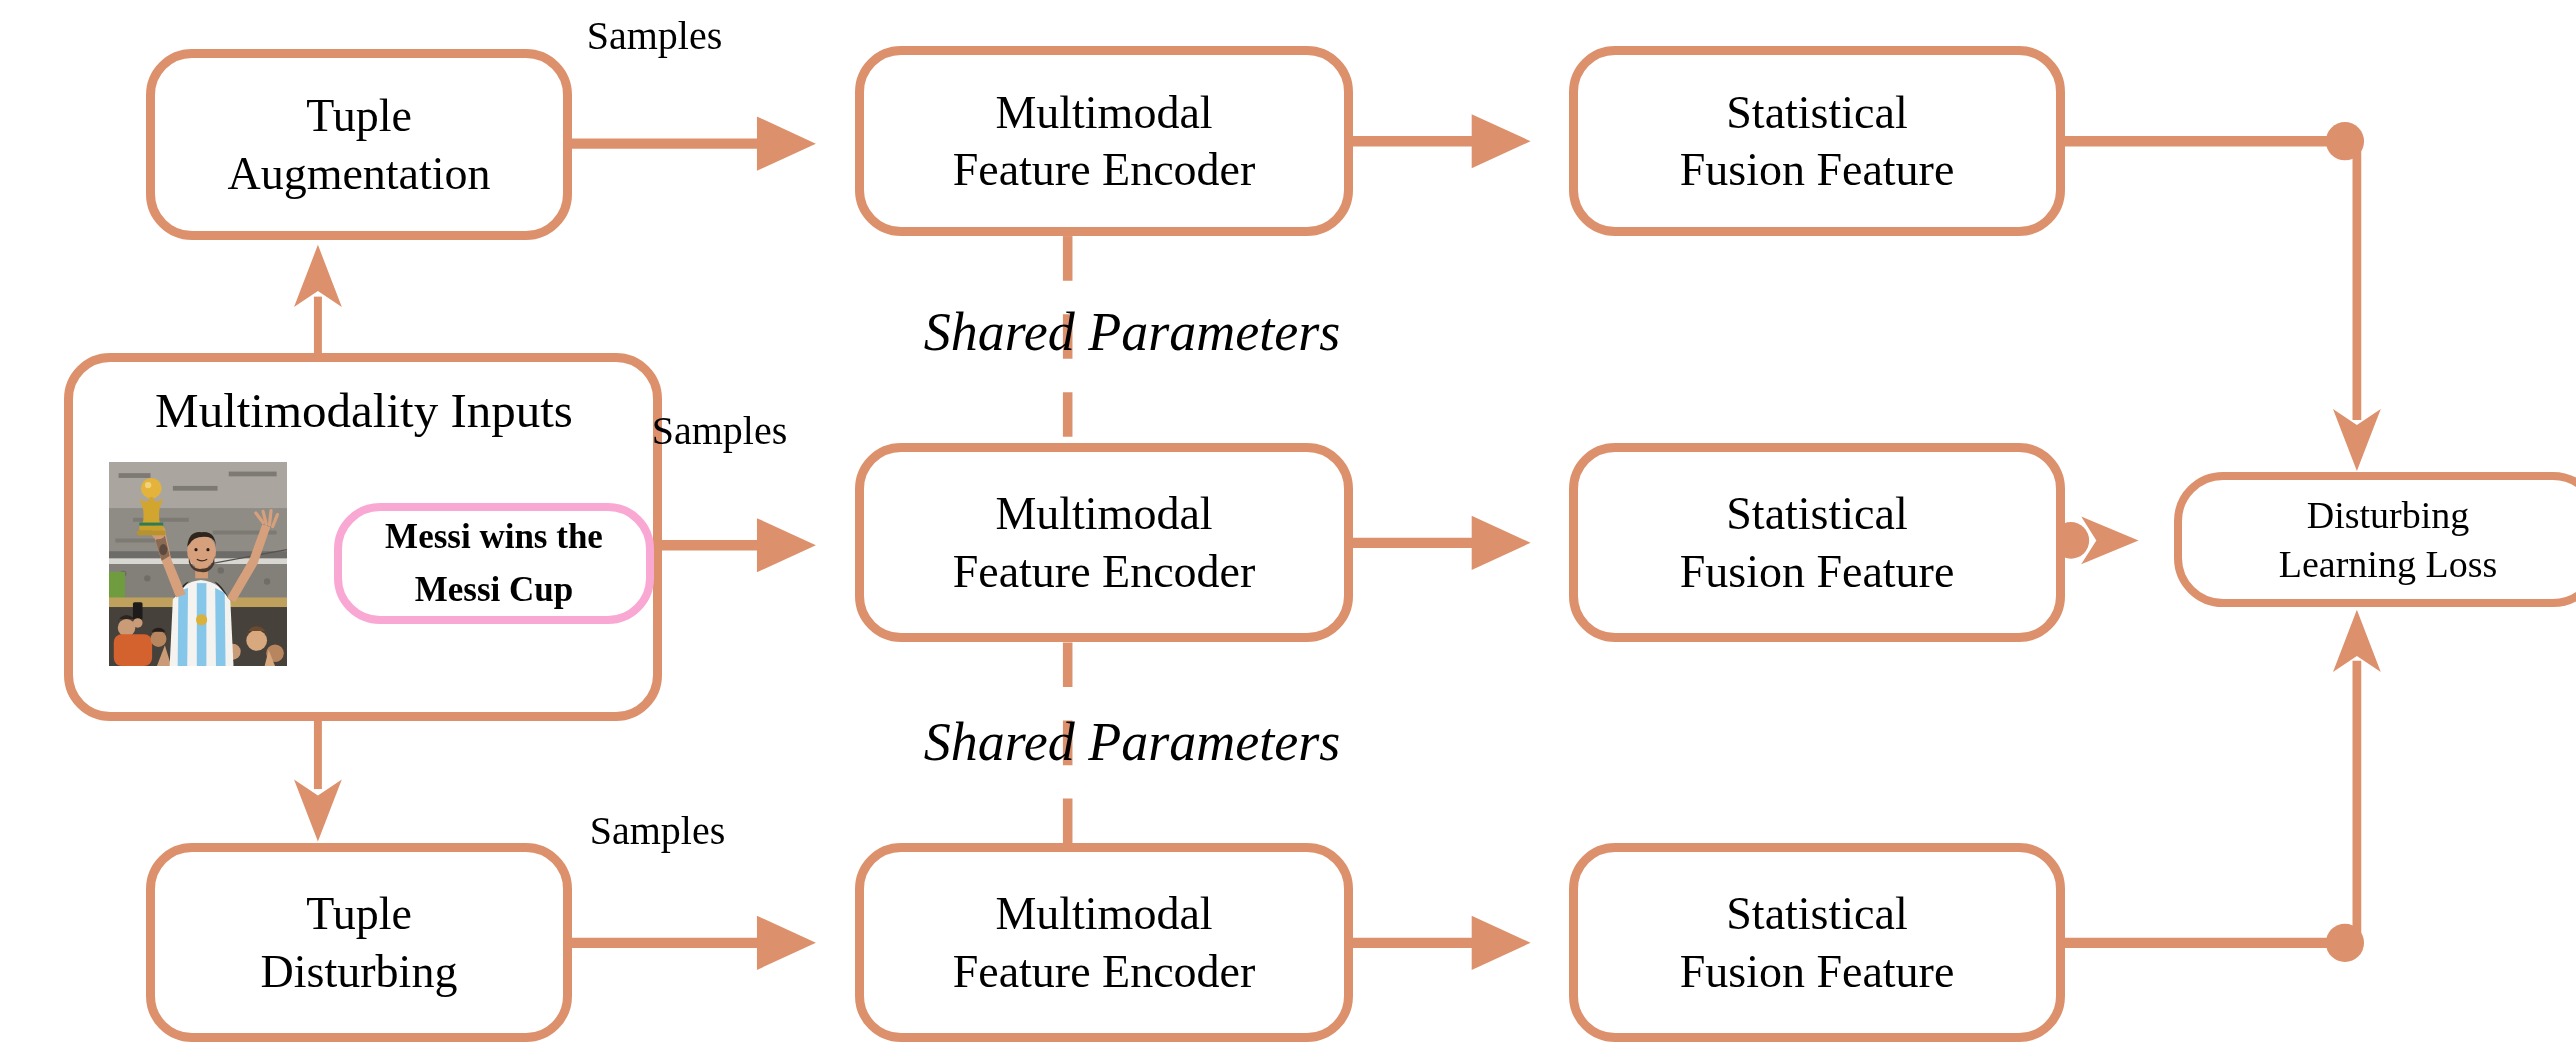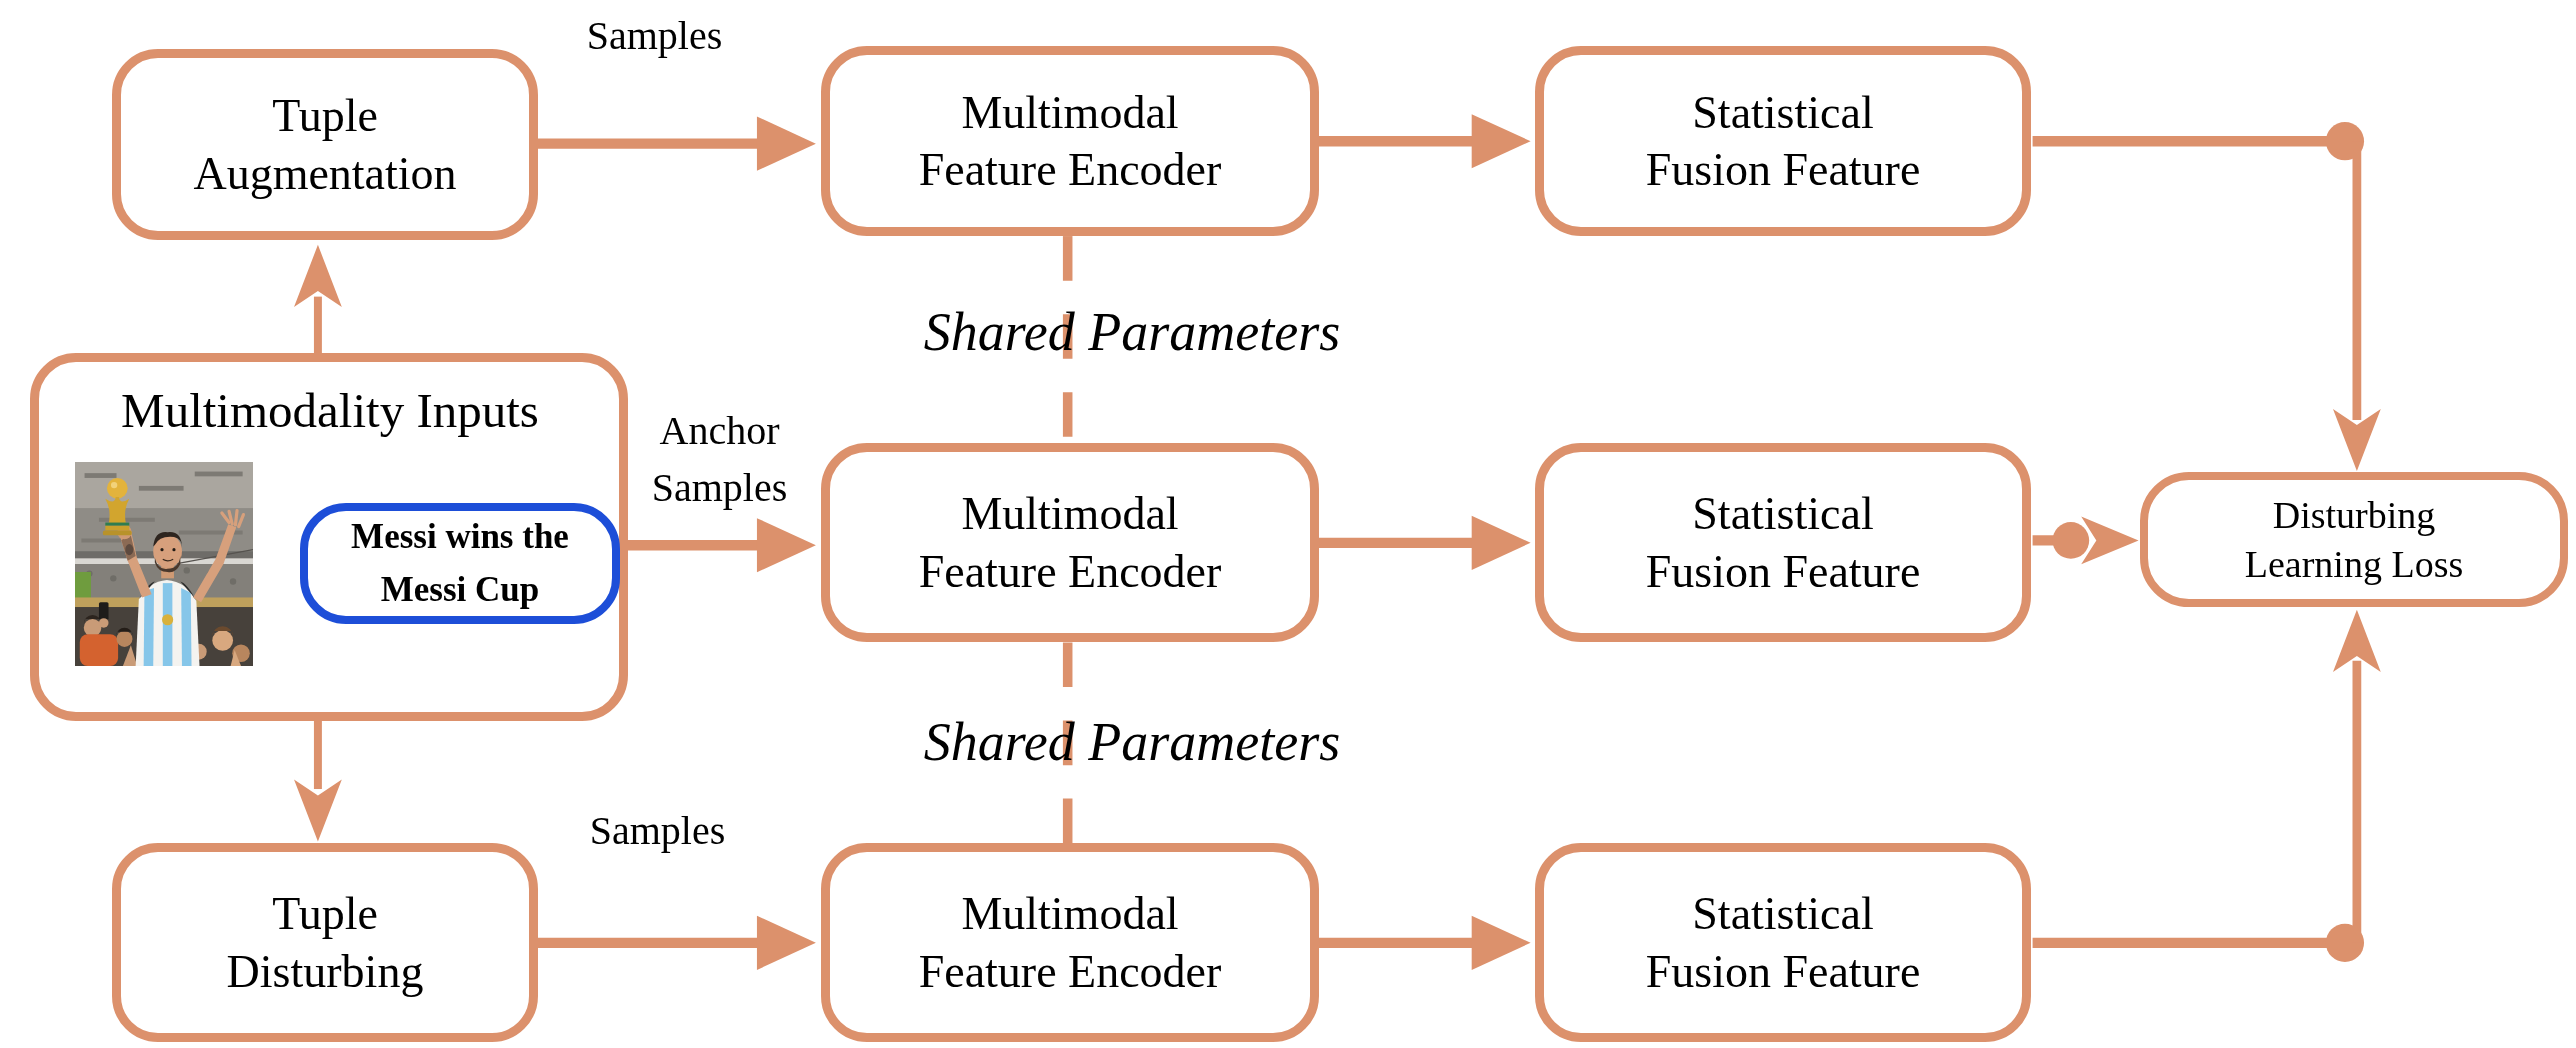"Tuple" .node { margin-left: none -> 34px }
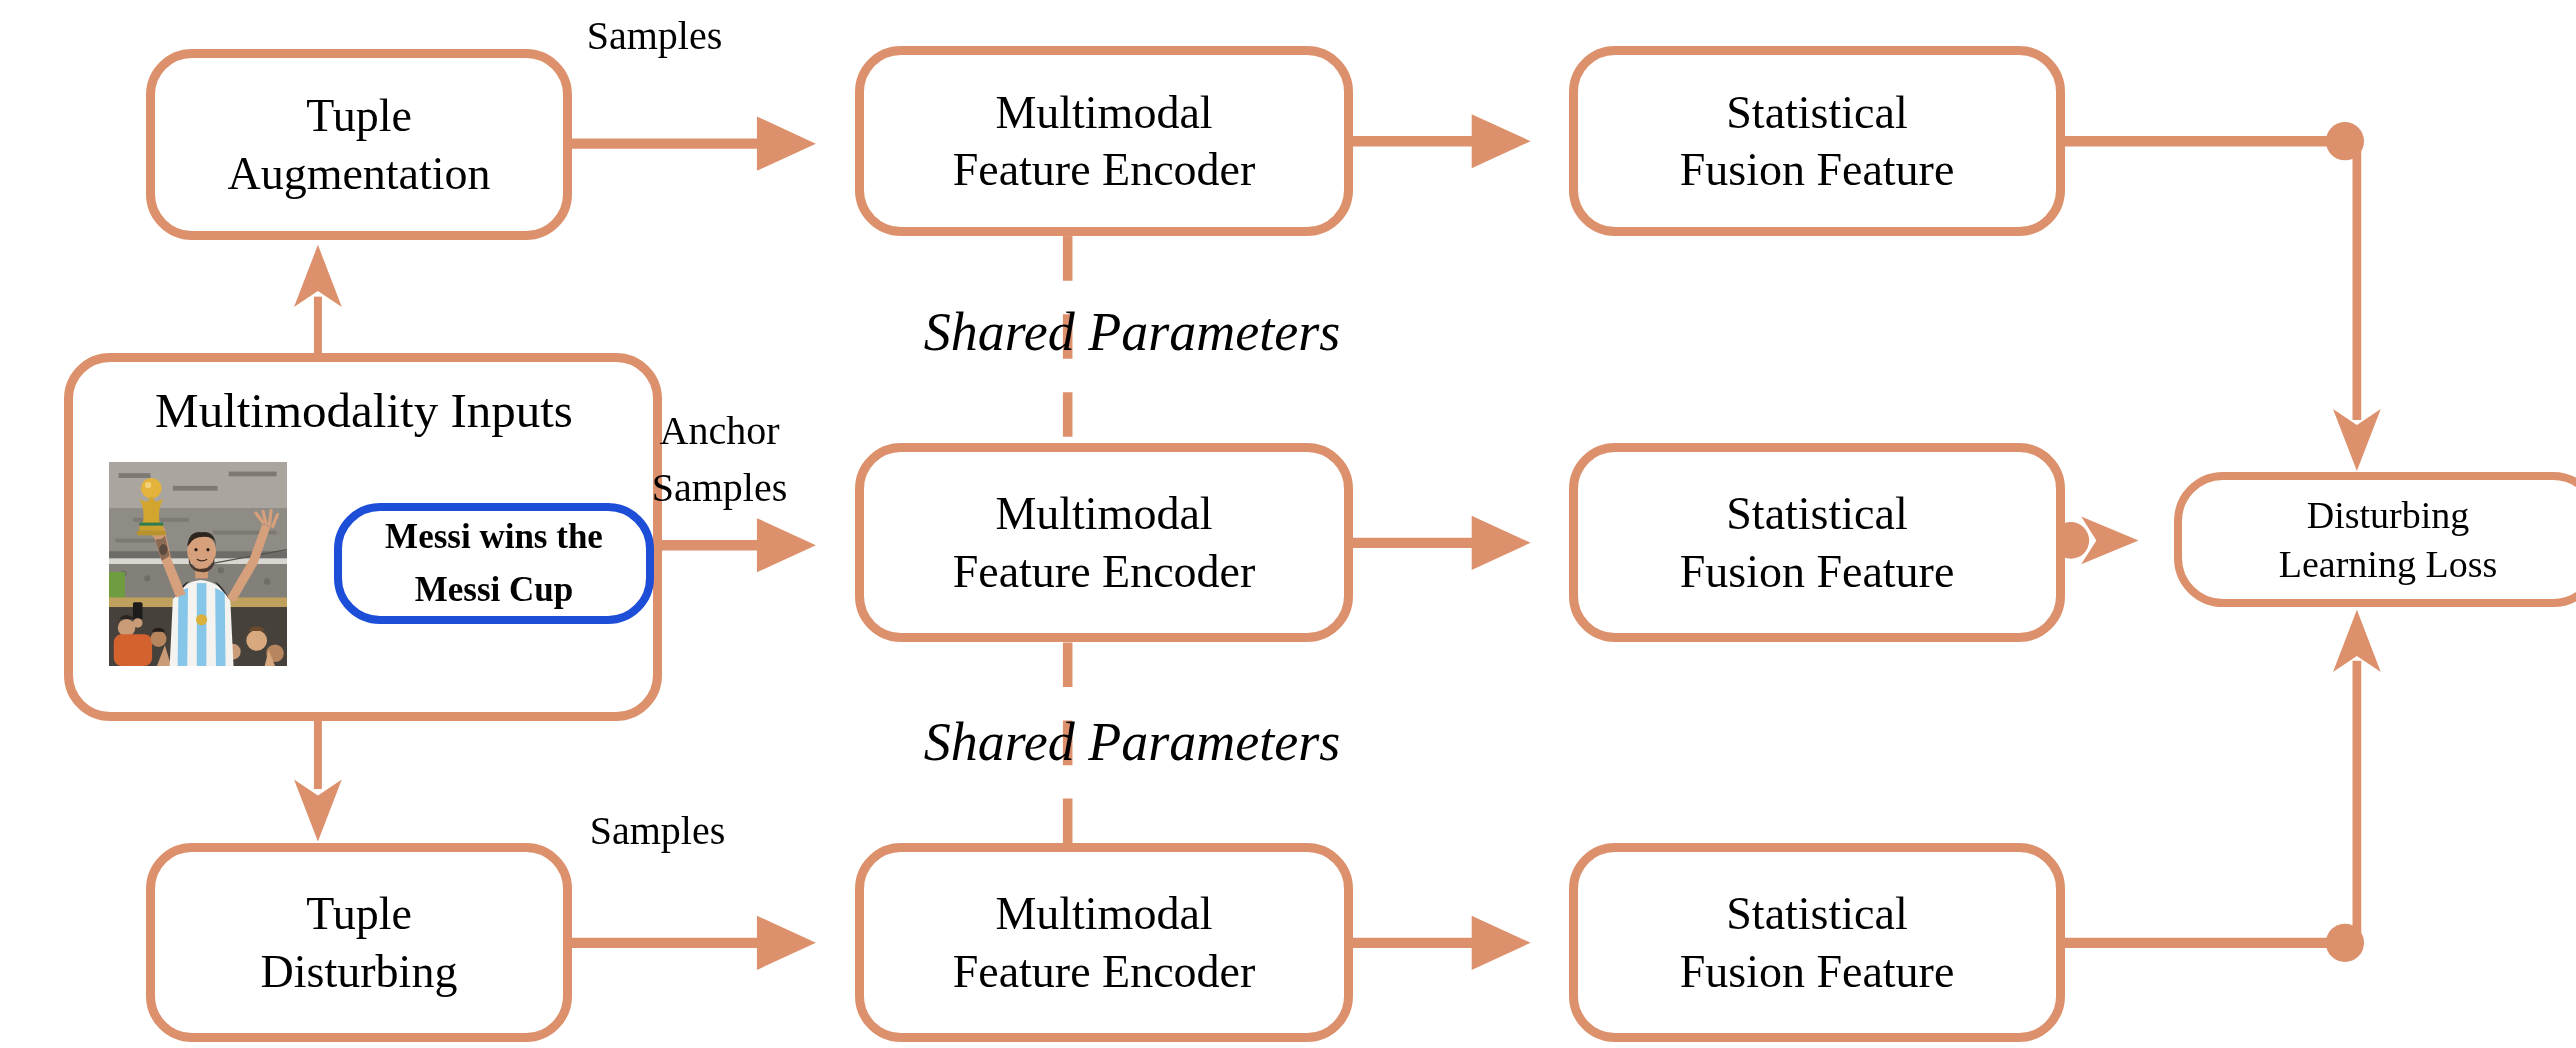"Anchor" div { html: <div>Anchor</div> -> none }
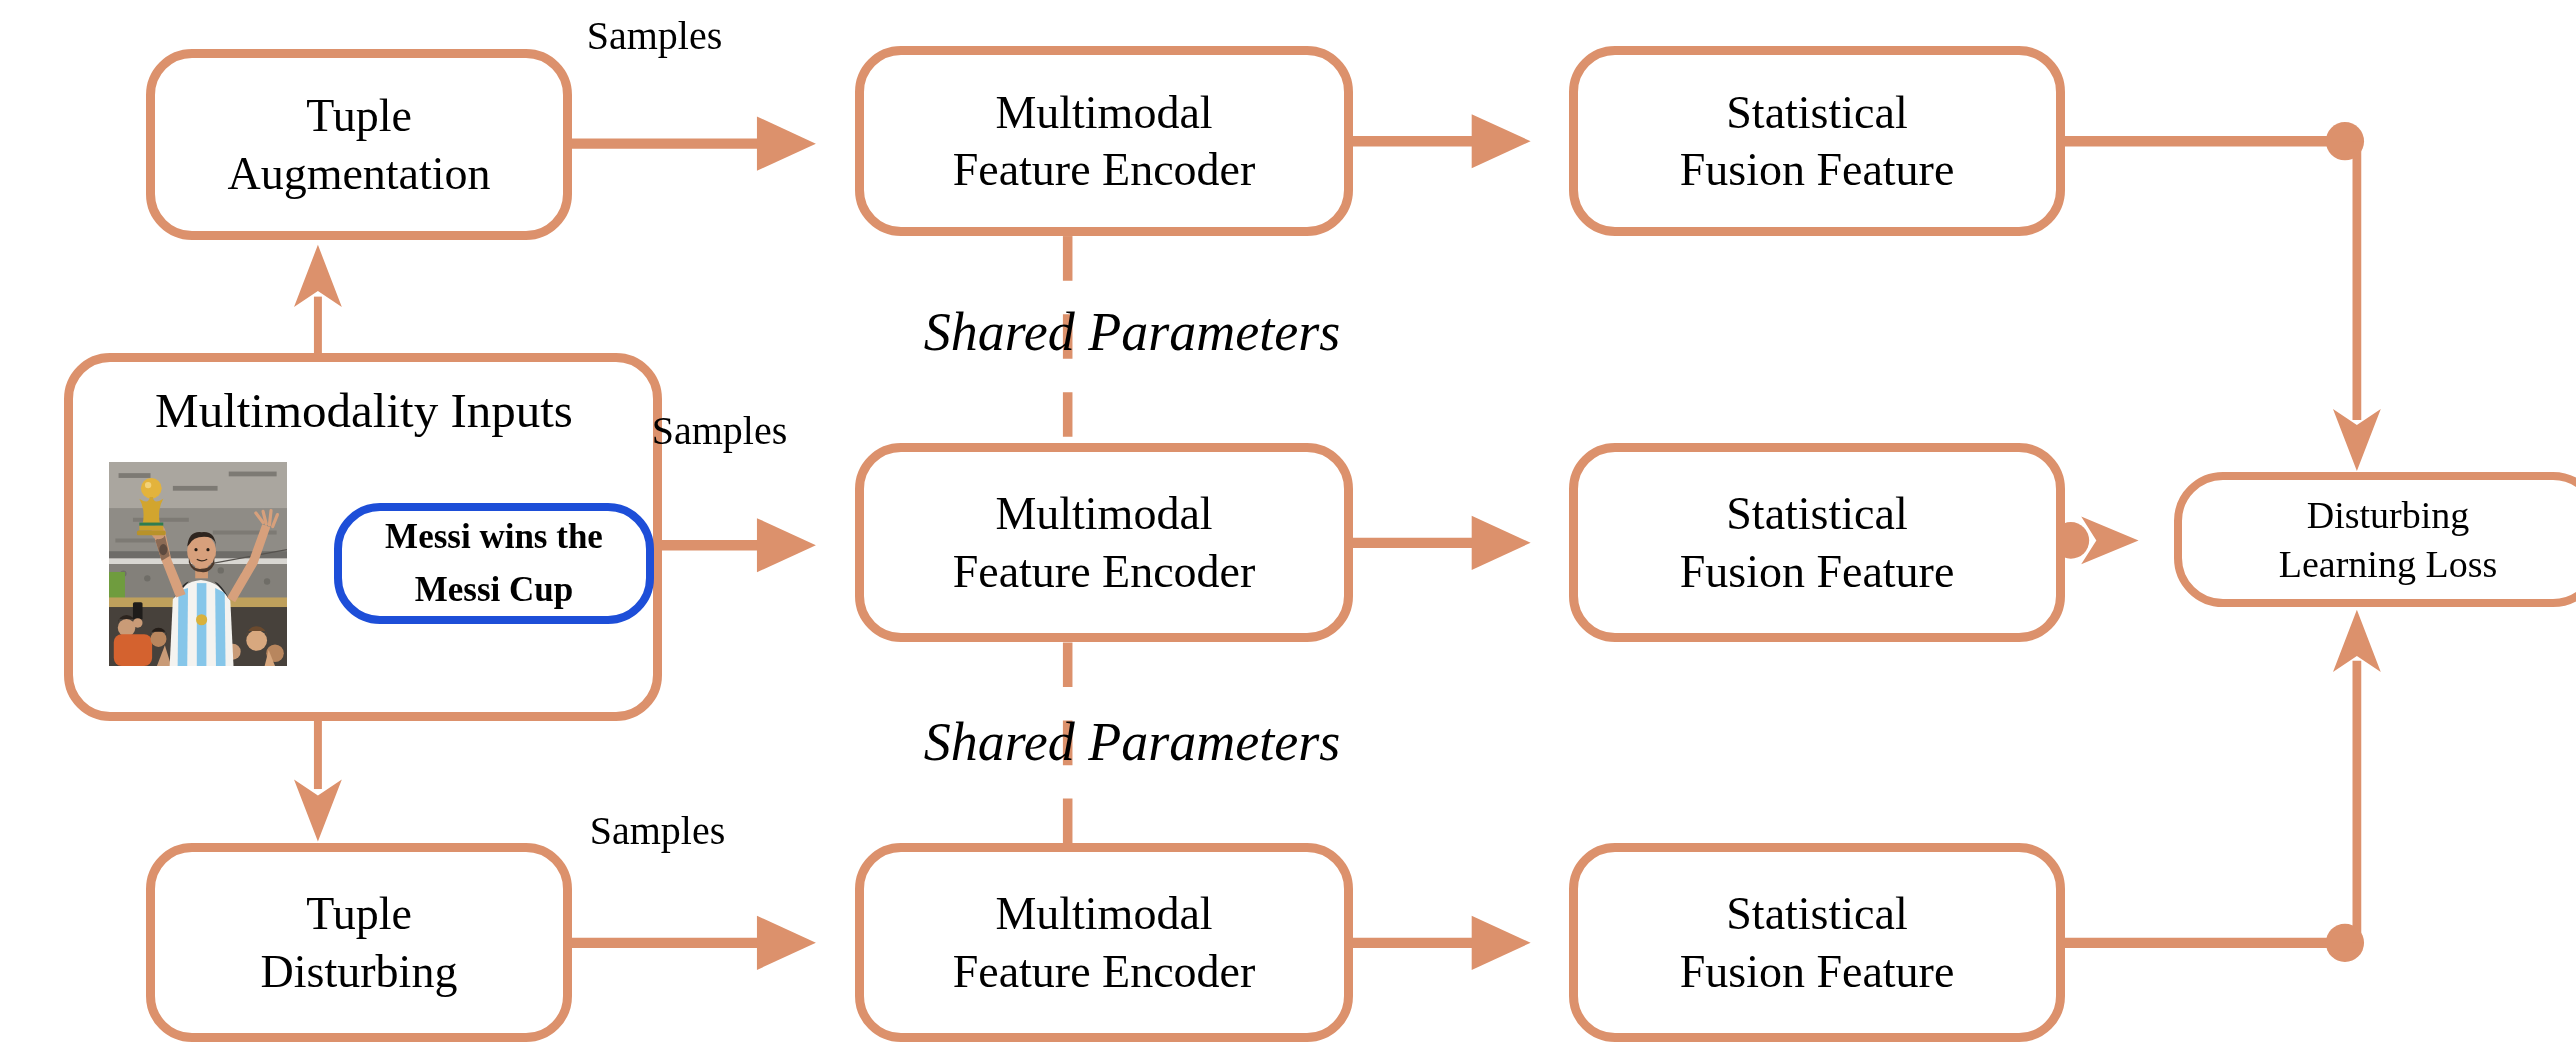"Messi wins the" .bubble { border: 8px solid #1d4ed8 -> 8px solid #f9a8d4 }
